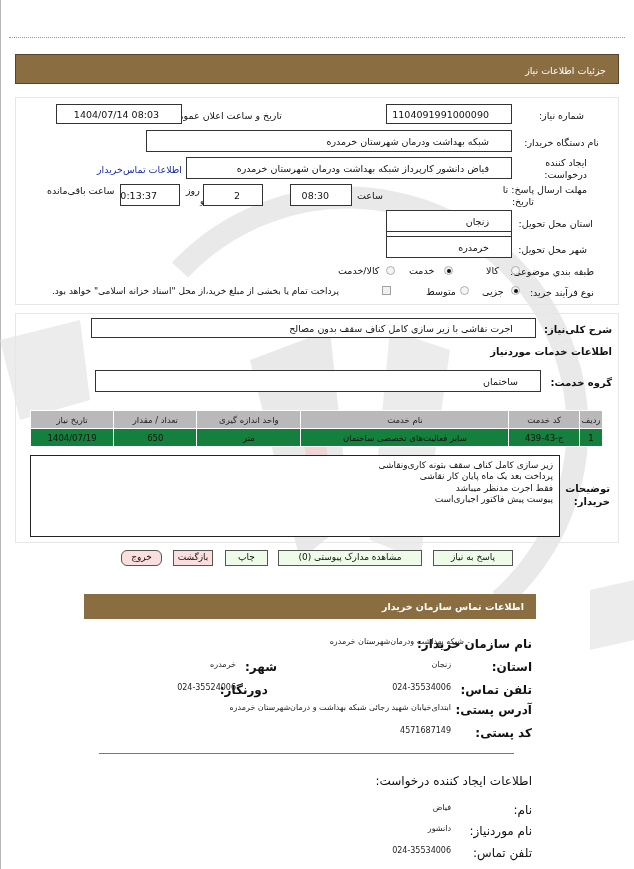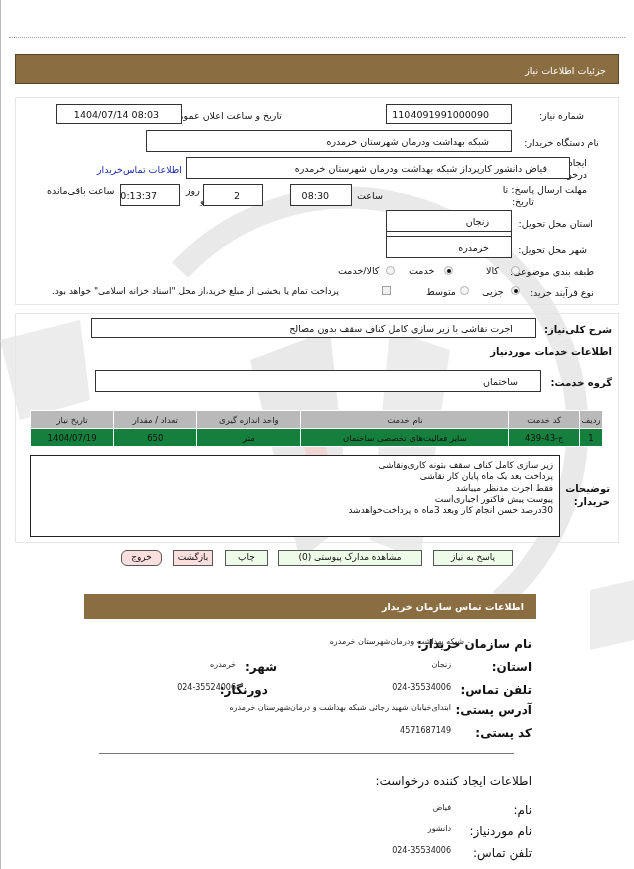"فیاض دانشور کارپرداز شبکه بهداشت" div.box { width: 384px -> 326px }
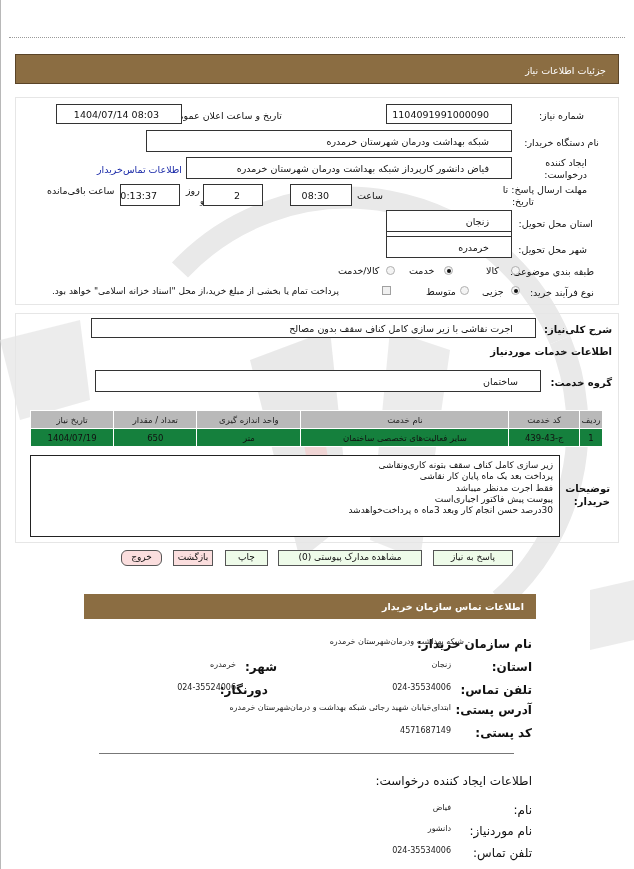"30درصد حسن انجام کار وبعد" div { html: <div>30درصد حسن انجام کار وبعد 3ماه ه پرداخت‌خواهدشد</div> -> none }
